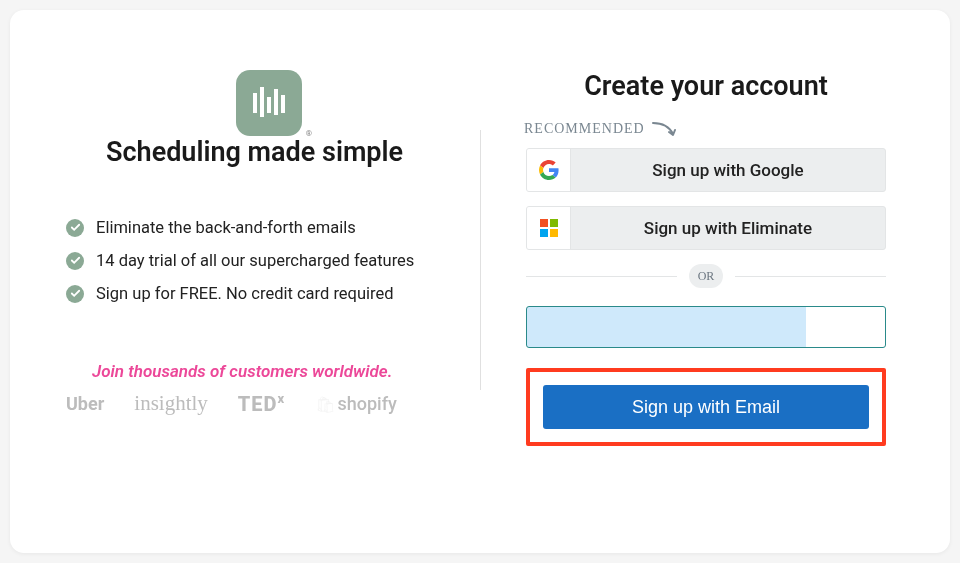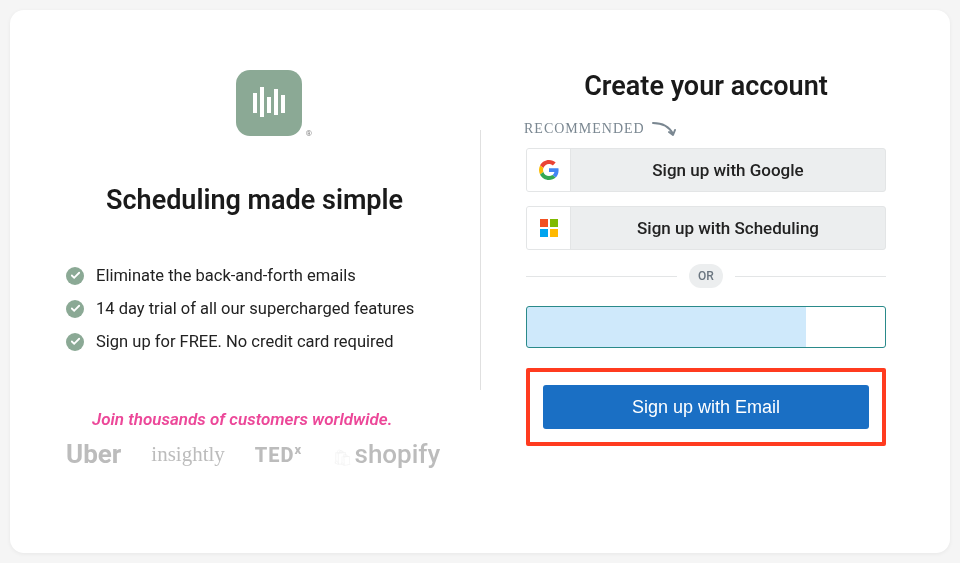"Scheduling made simple" .headline { margin-top: 48px -> none }
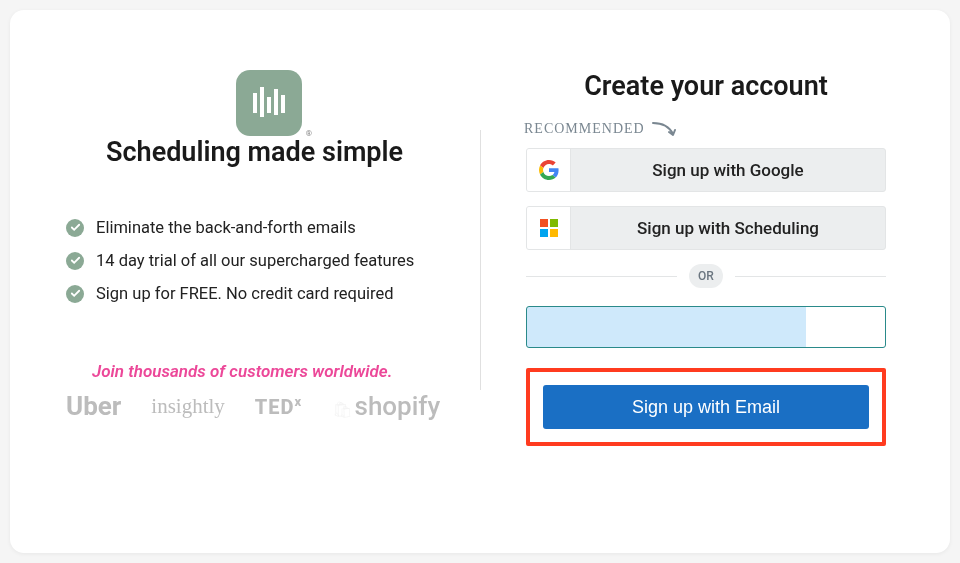"Sign up with Scheduling" span.sso-label { text: Scheduling -> Eliminate }
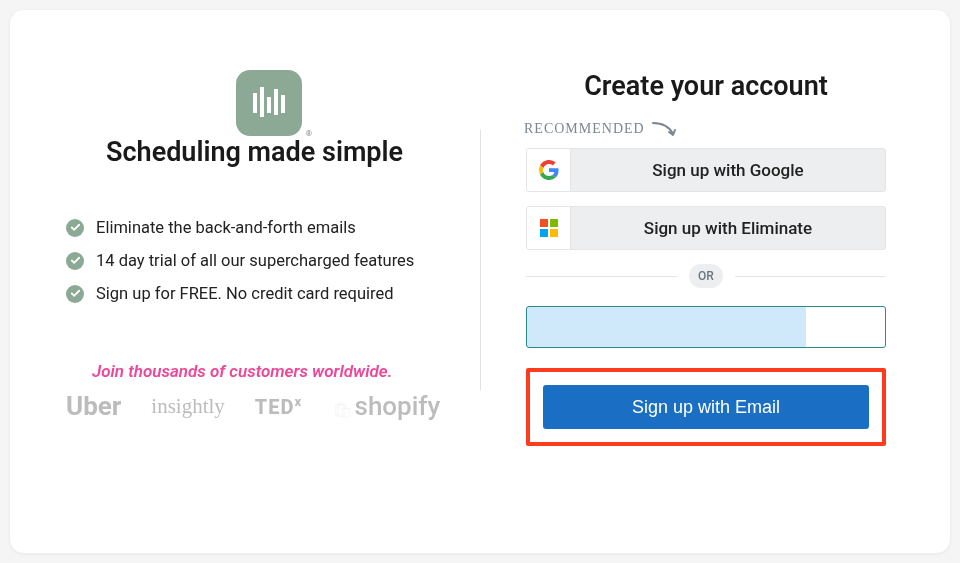"OR" .or-badge { font-family: none -> Liberation Serif, serif }
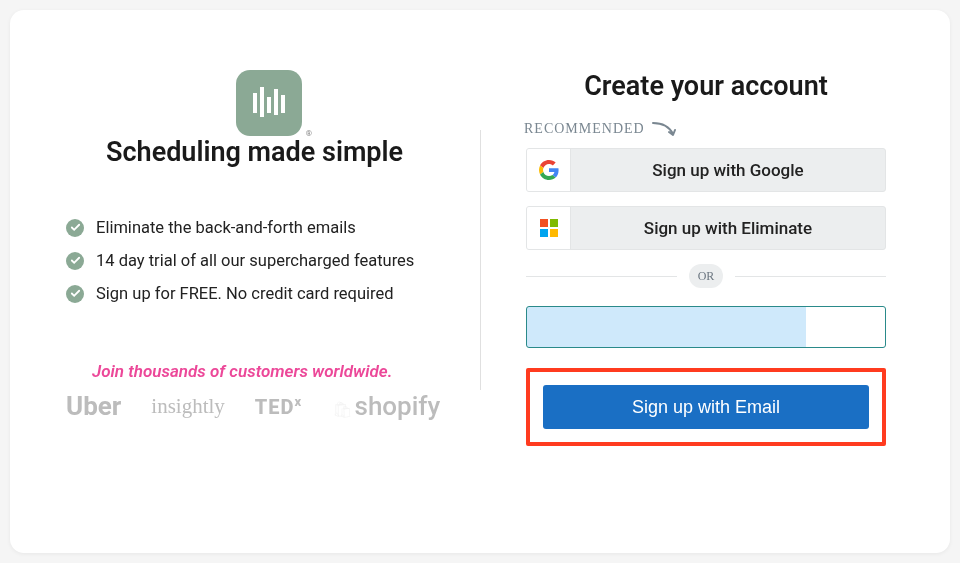"Uber" .customer-logo { font-size: 26px -> 18px }
